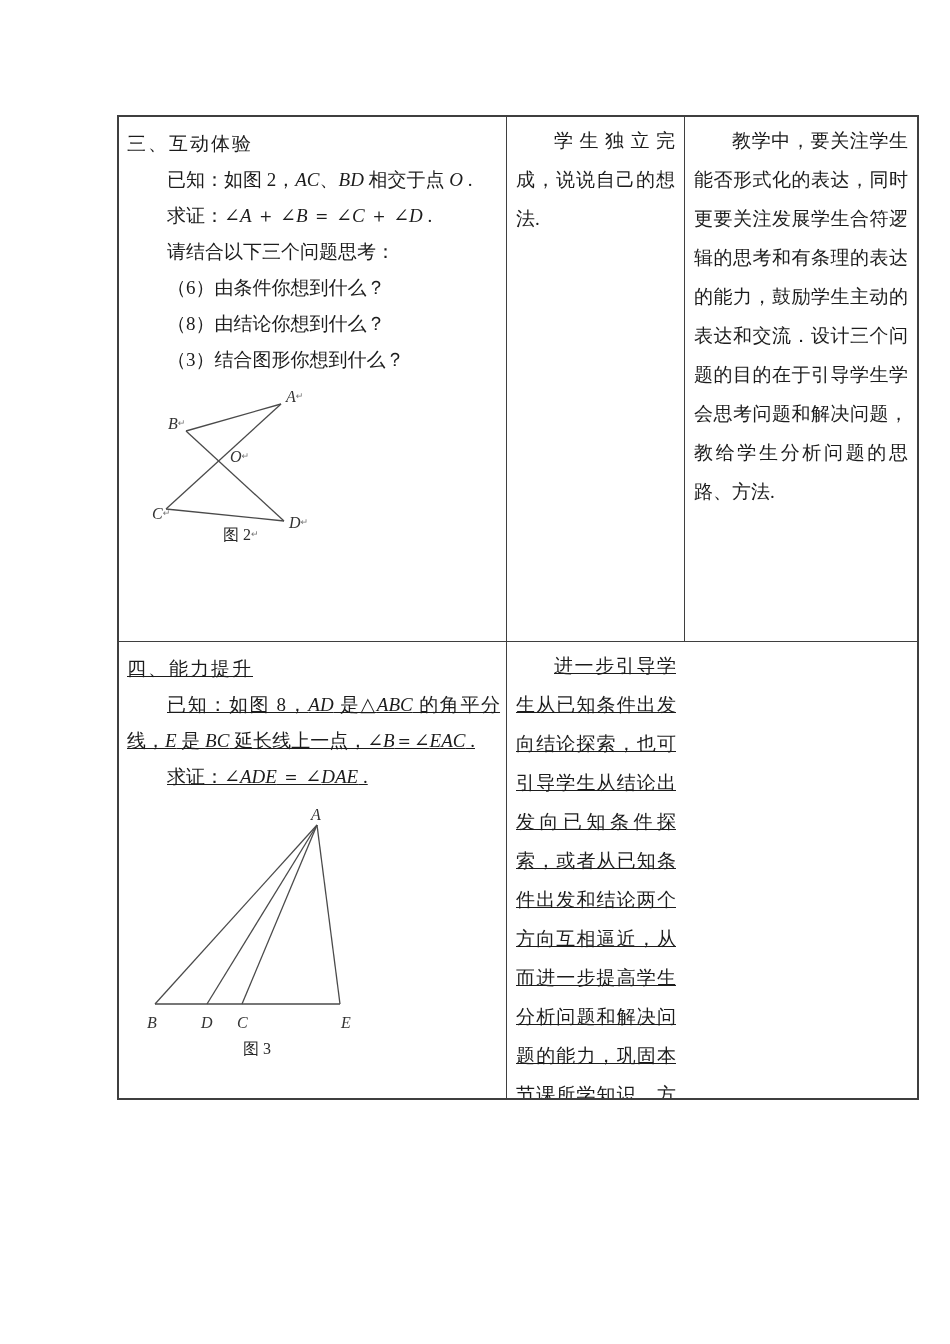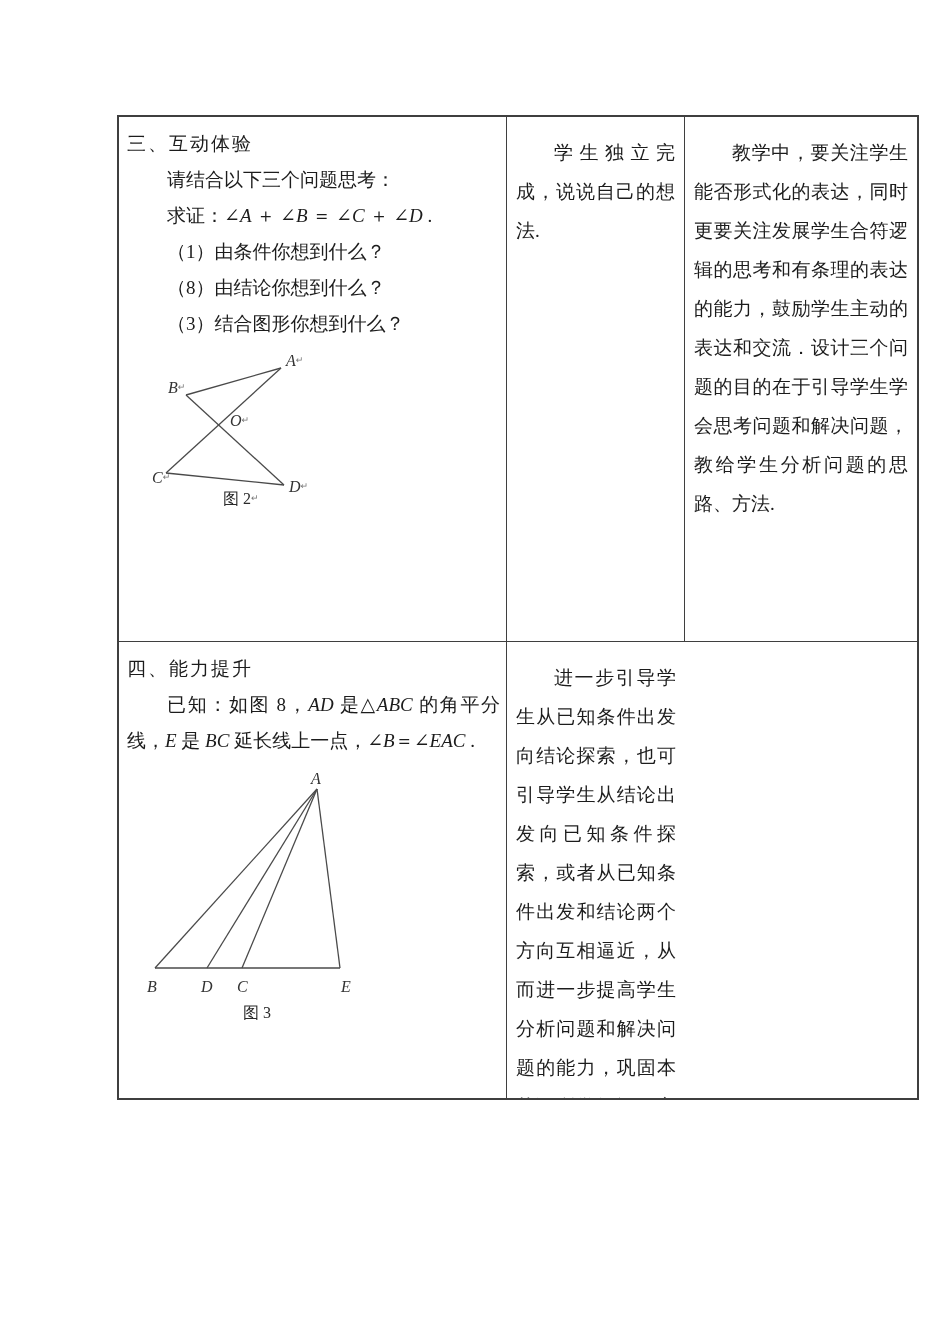"学生独立完成，说说自己的想法." .cell-student, .cell-notes { padding: 16px 9px 0 9px -> 4px 9px 0 9px }
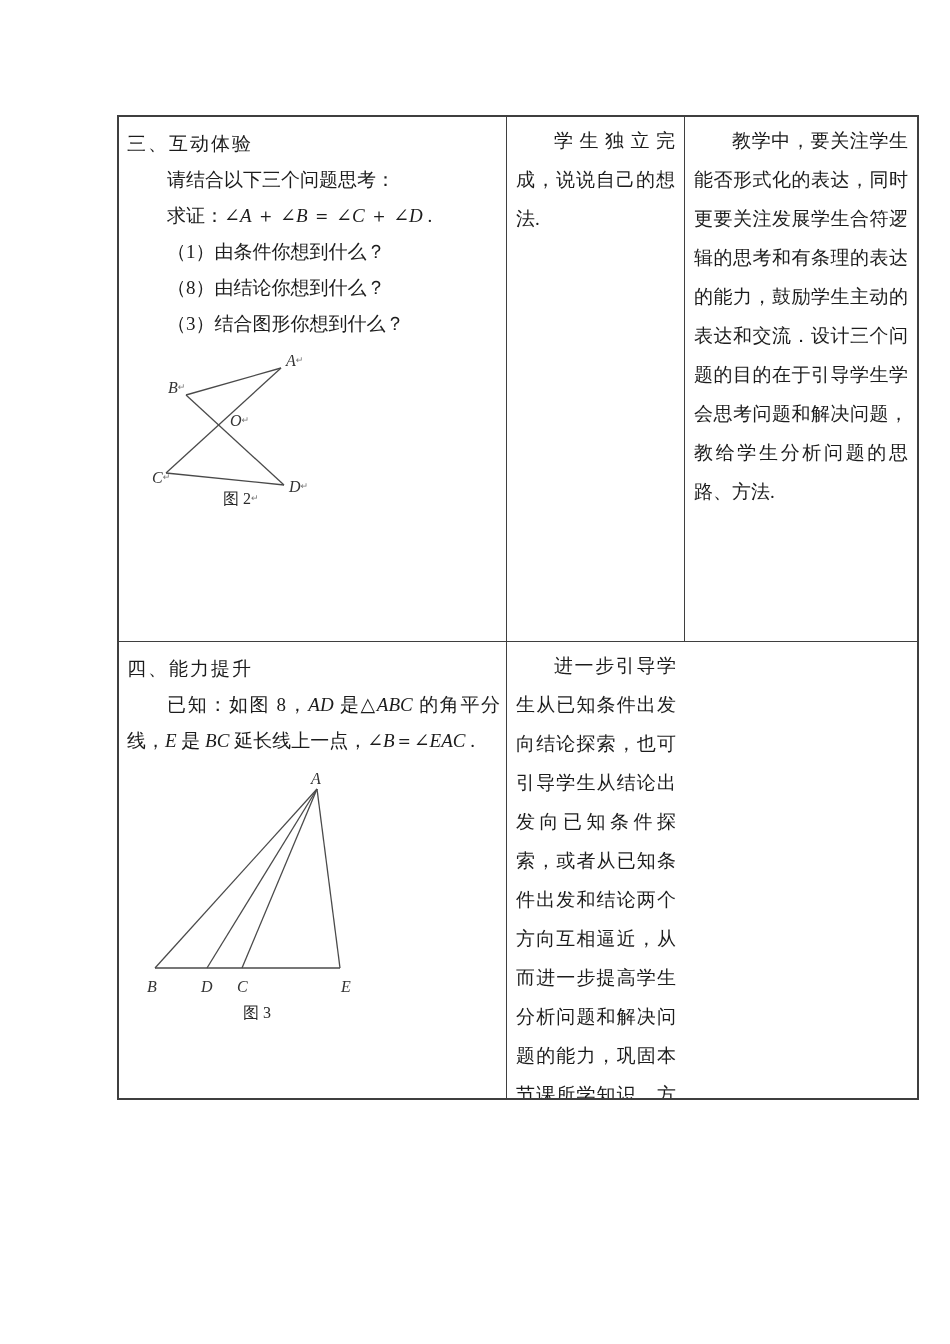"已知：如图 2，AC、BD 相交于点 O ." div.line { html: none -> <div><span>已知：如图 2，</span><span>AC</span><span>、</span><span>BD</span><span> 相交于点 </span><span>O</span><span> .</span></div> }
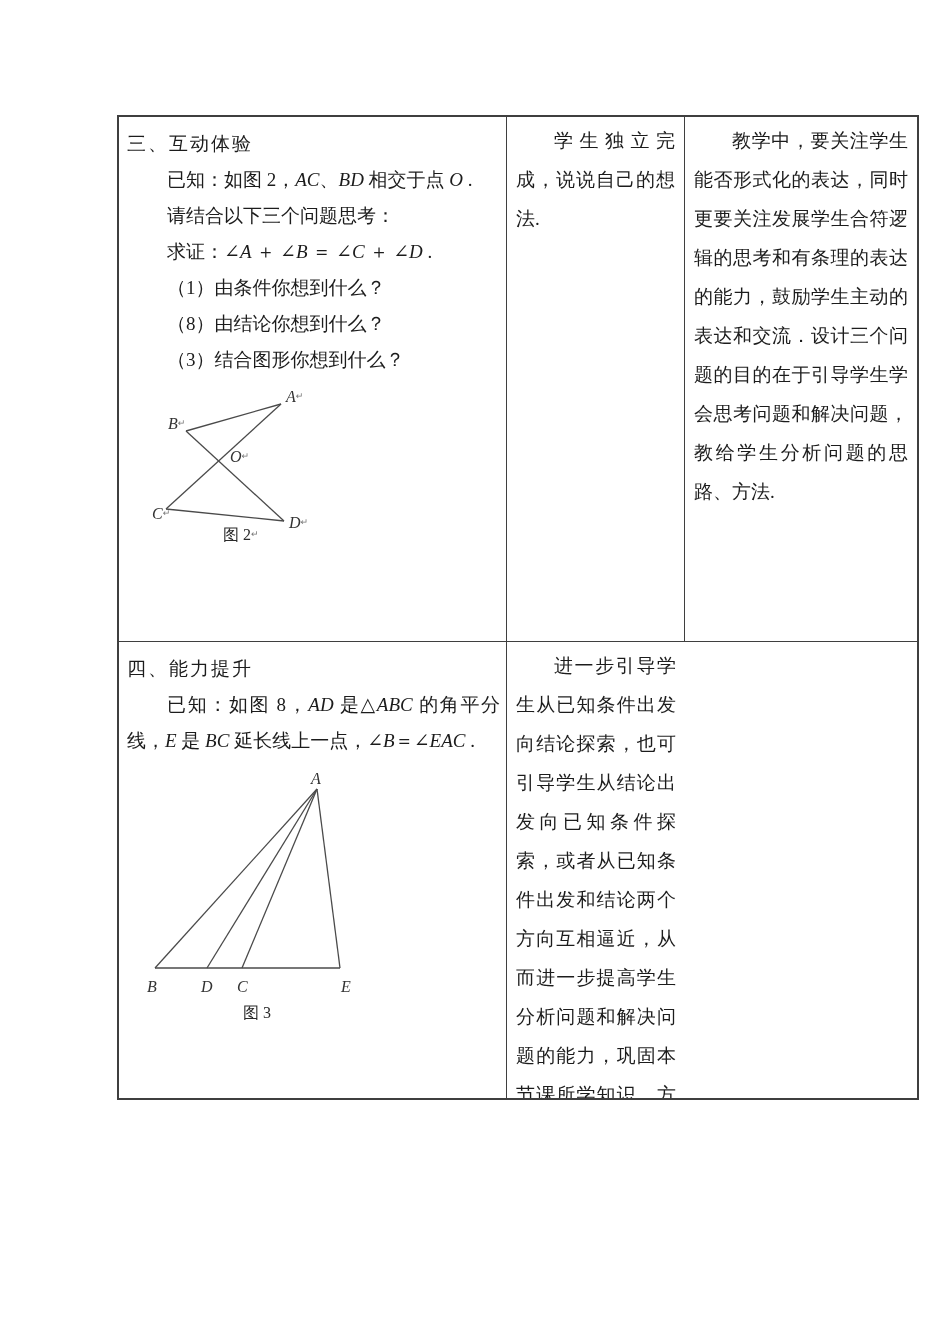"请结合以下三个问题思考：" div.line { order: before "求证：∠A ＋ ∠B ＝ ∠C" -> after "求证：∠A ＋ ∠B ＝ ∠C" }
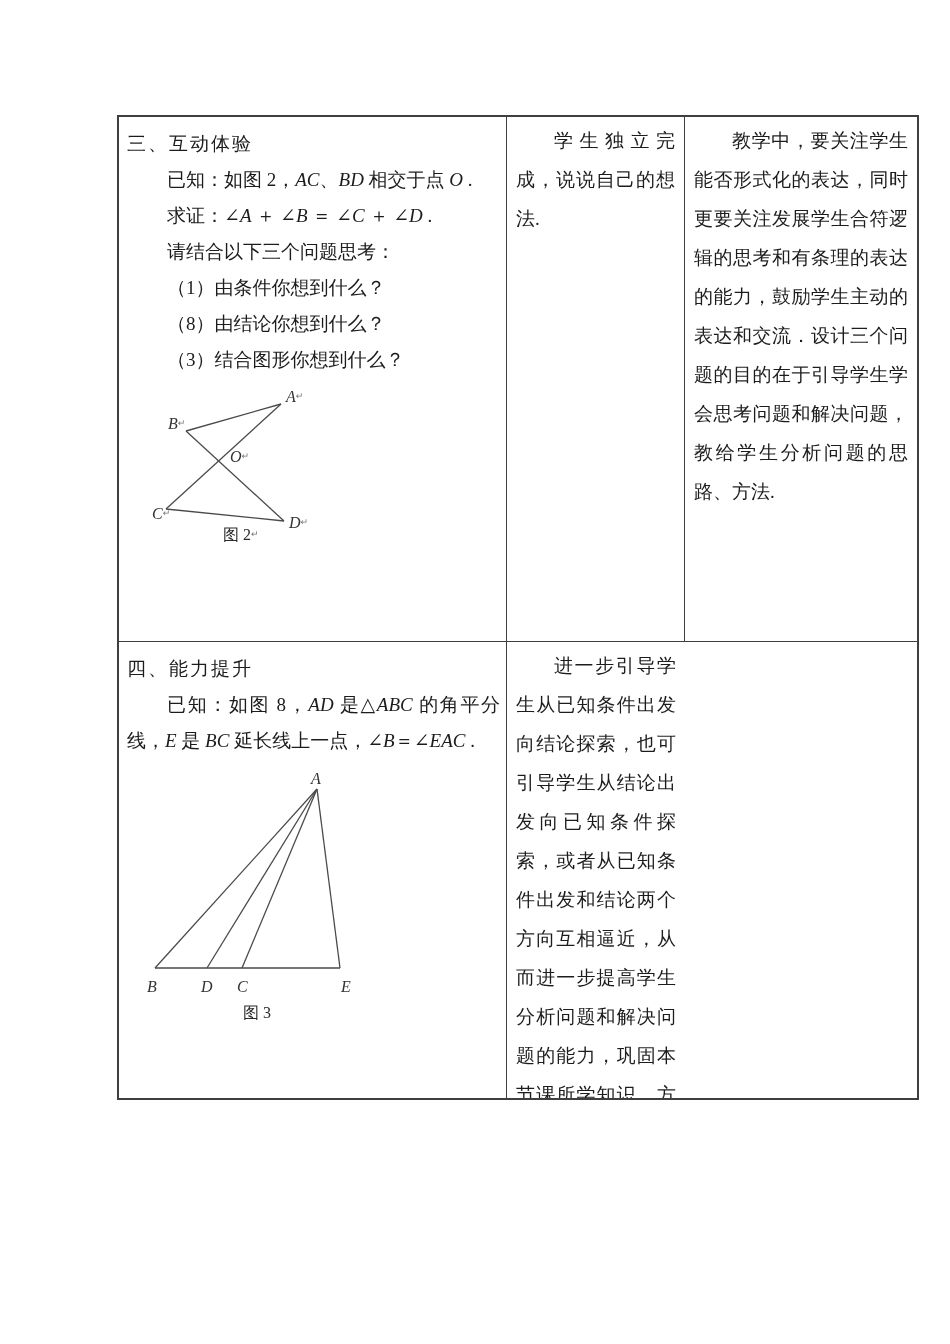"（1）由条件你想到什么？" div.line { text: 1 -> 6 }
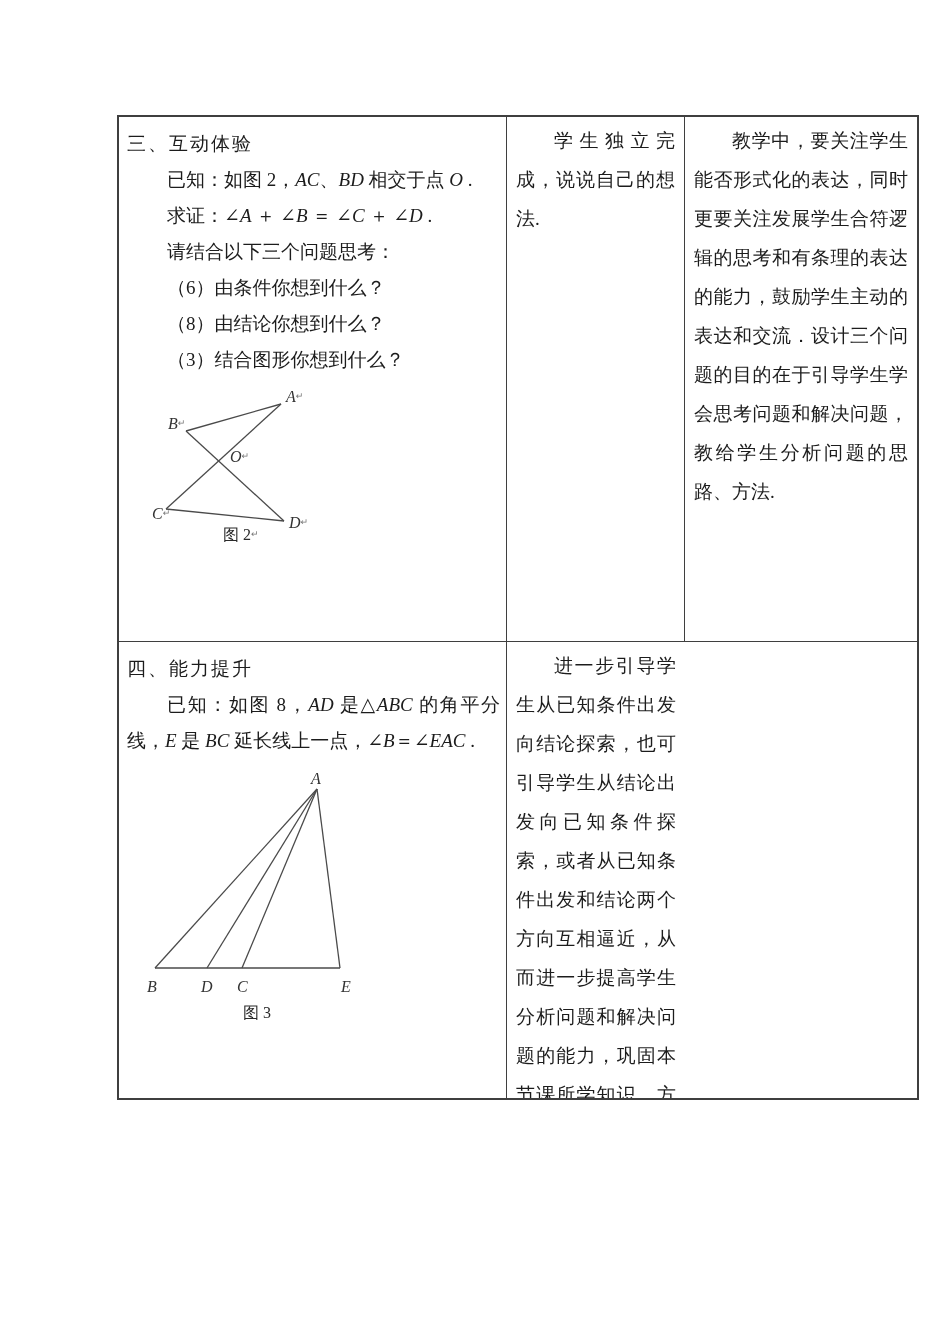"四、能力提升" .cell.last-row { text-decoration: none -> underline }
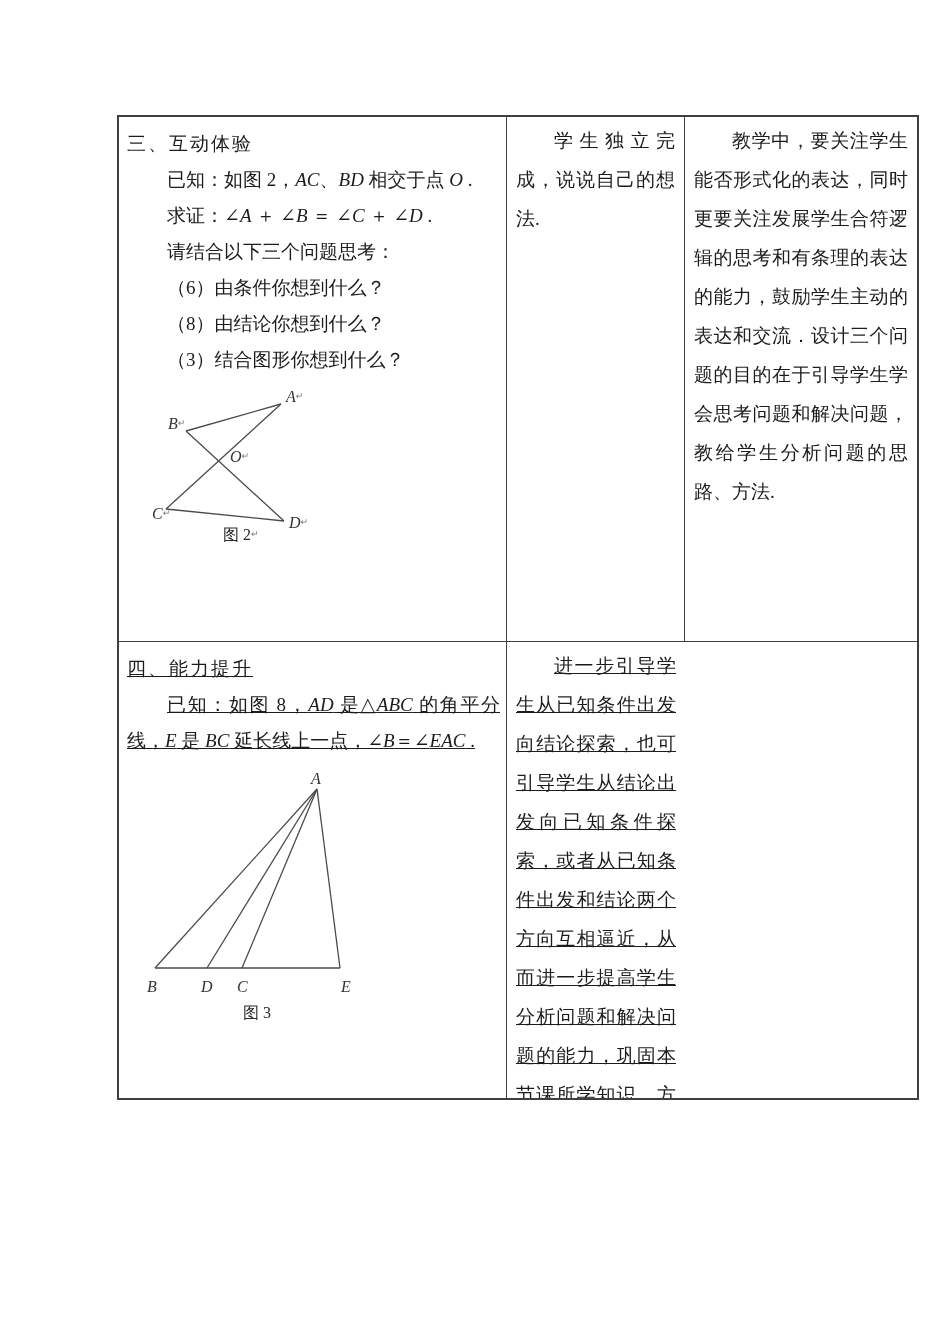"求证：∠ADE ＝ ∠DAE ." div.line { html: none -> <div><span>求证：∠</span><span>ADE</span><span> ＝ ∠</span><span>DAE</span><span> .</span></div> }
